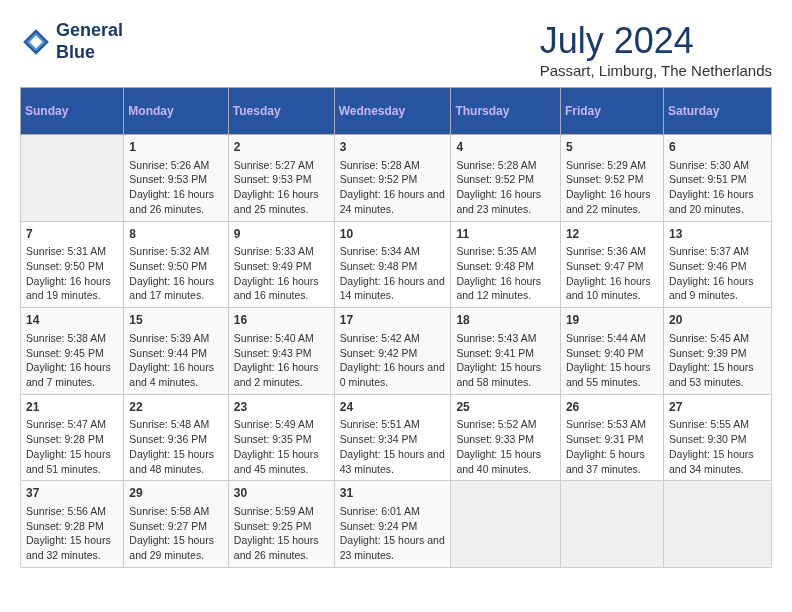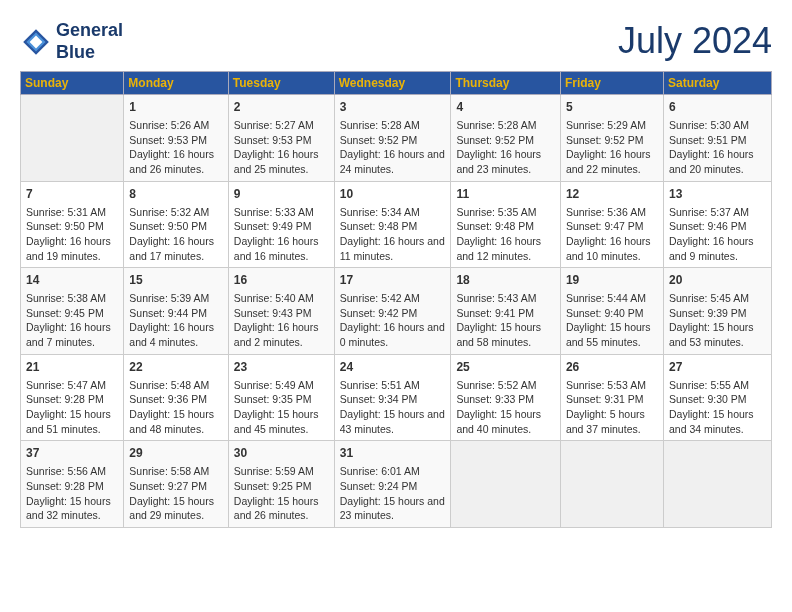"Passart, Limburg, The Netherlands" div.location { html: none -> <div>Passart, Limburg, The Netherlands</div> }
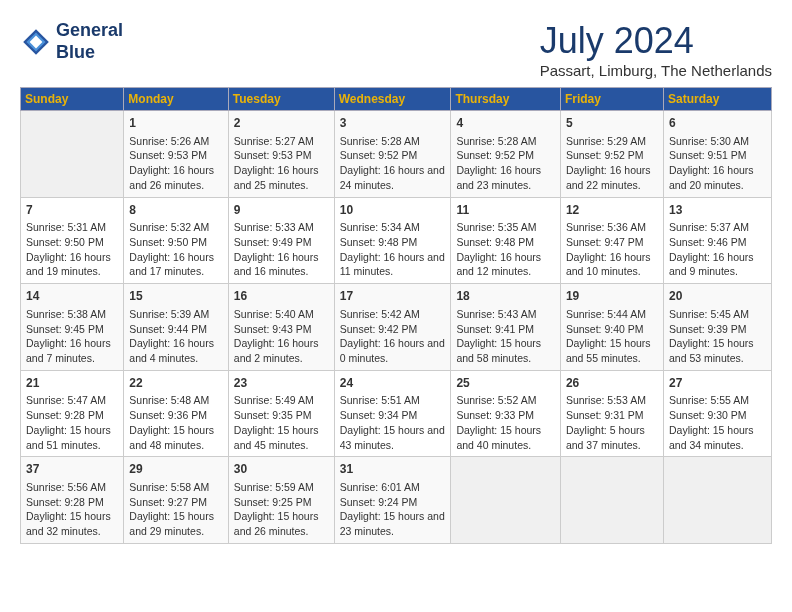"Sunday" thead tr th { color: #eab308 -> #c4b5fd; padding: 4px 4px -> 16px 4px }
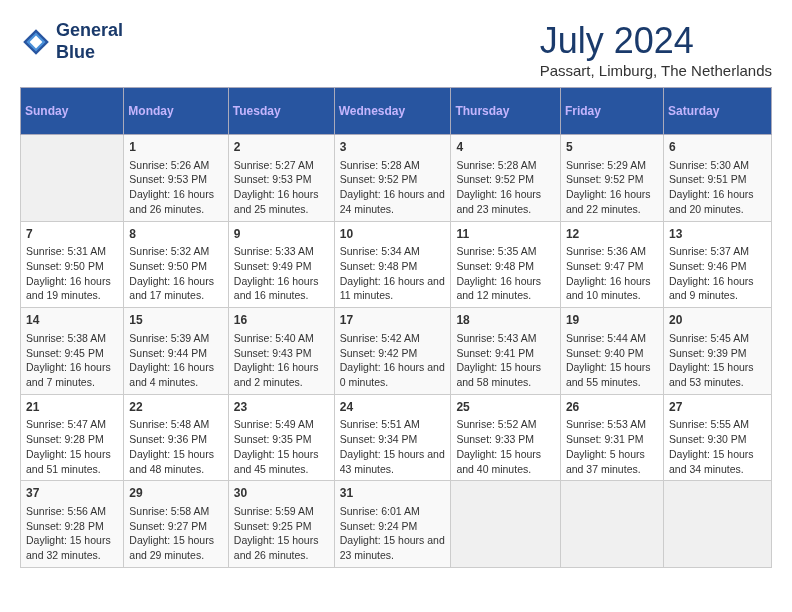"Daylight: 16 hours and 11" span { text: 11 -> 14 }
